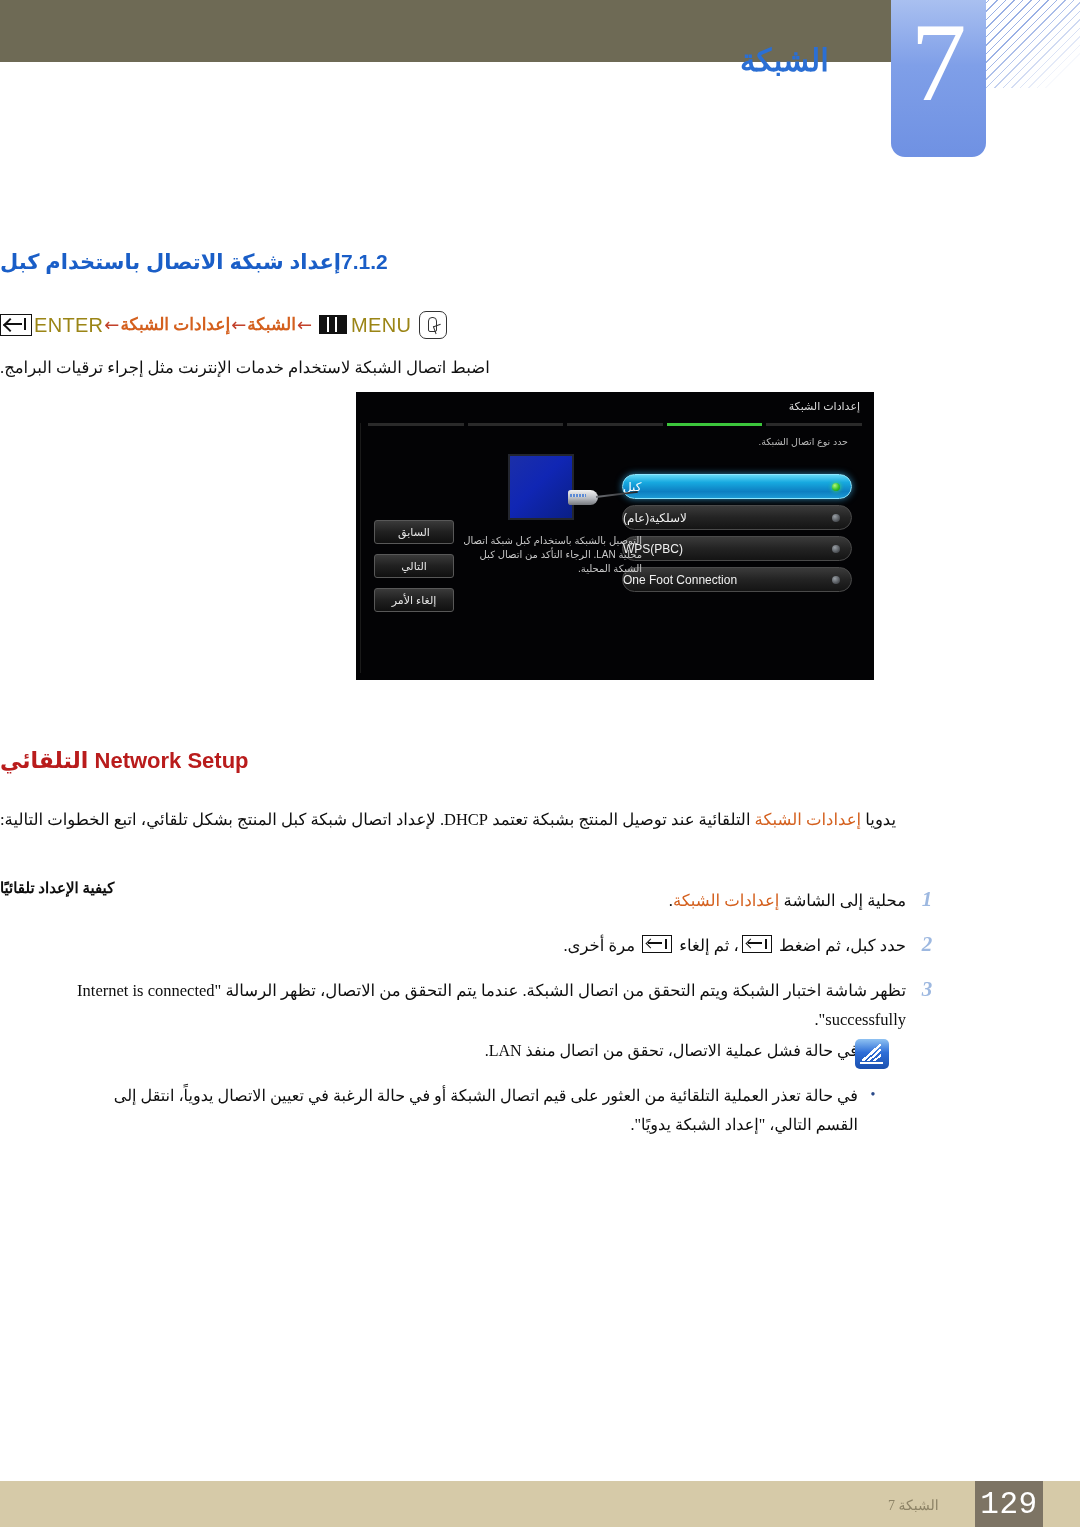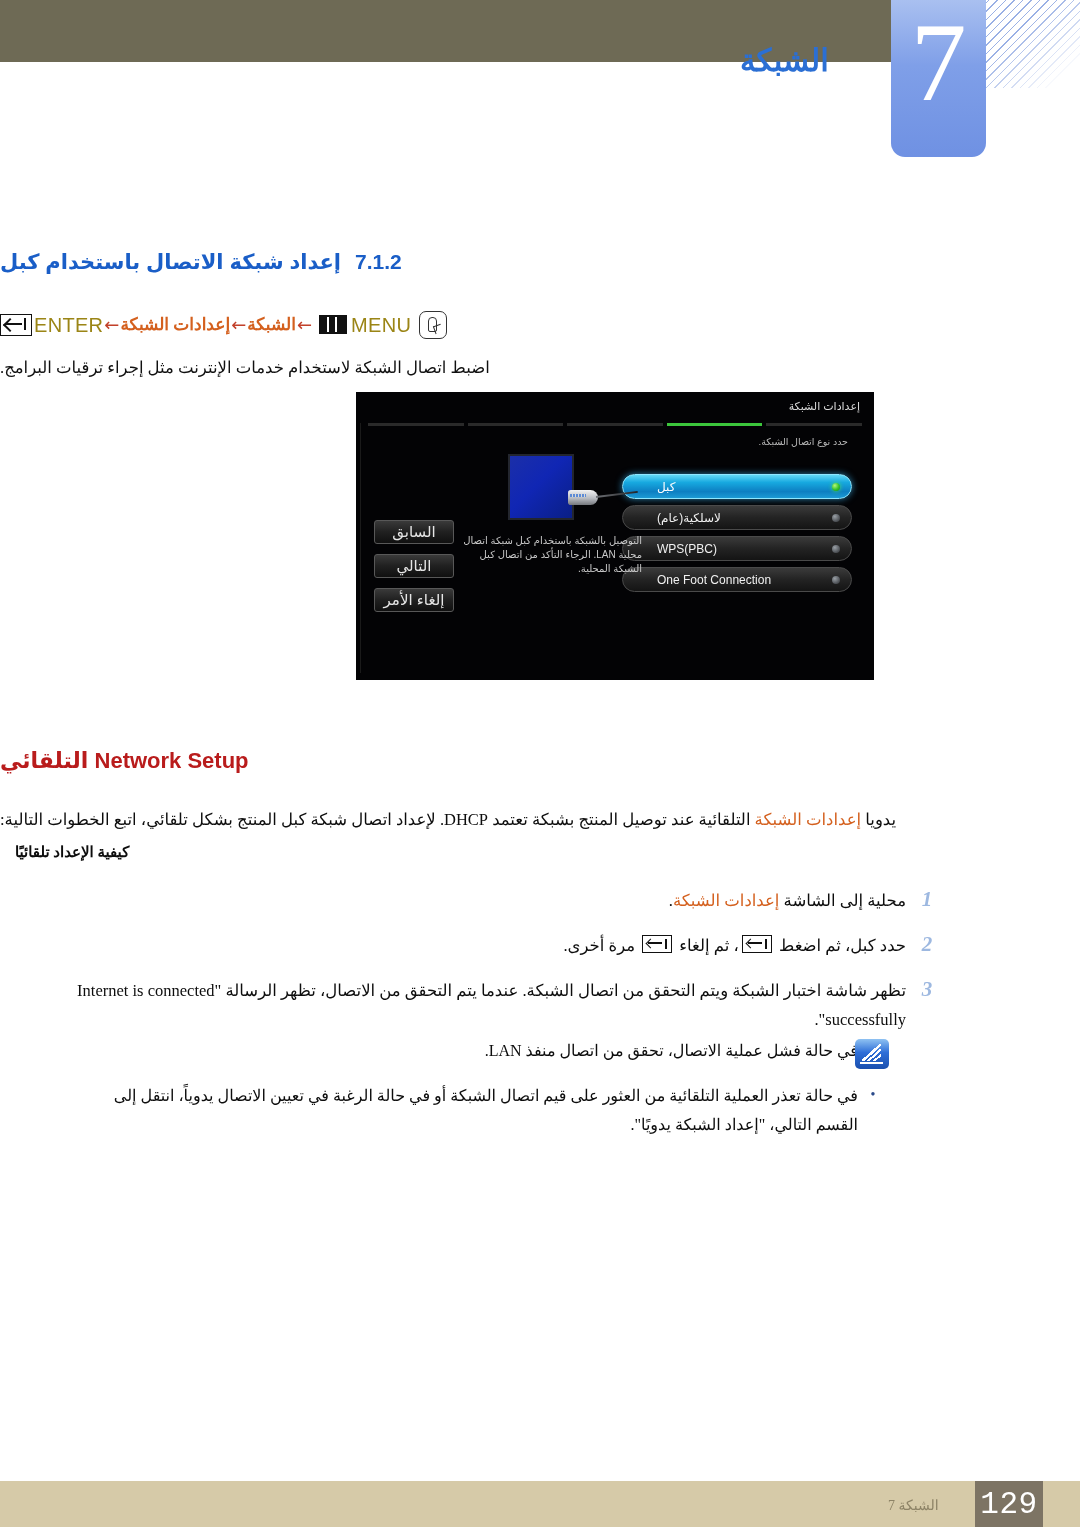"7.1.2" .sec-heading .secnum { margin-left: 14px -> none }
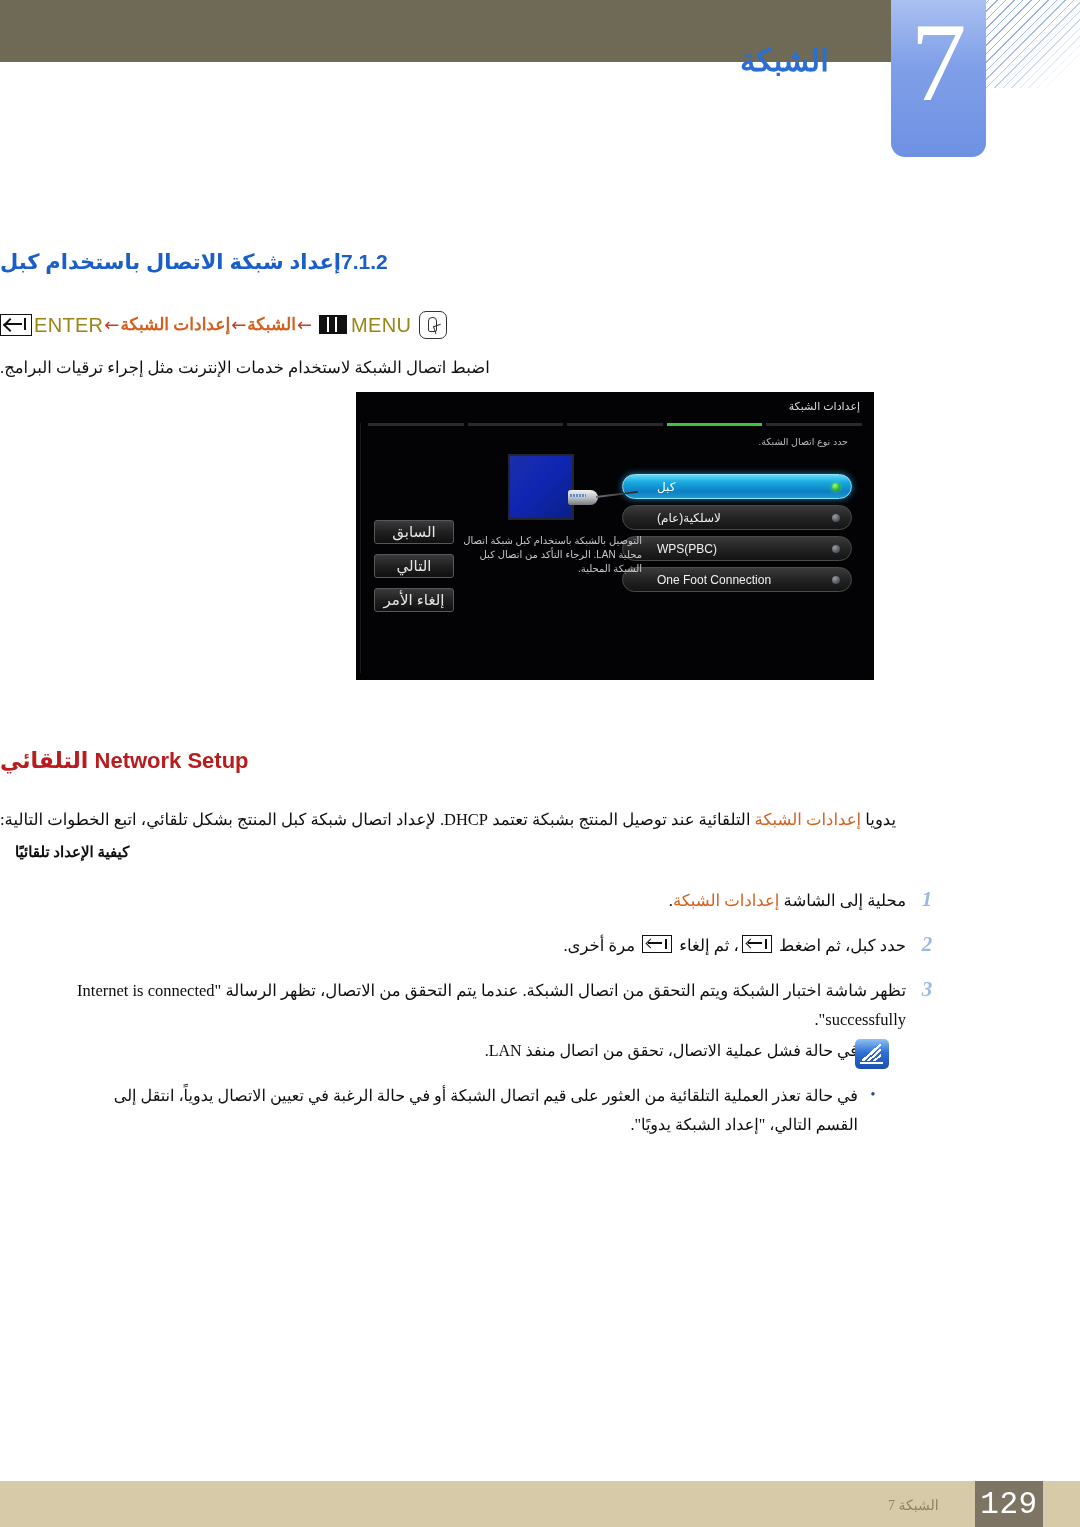"كبل" .tv-item { padding-left: 34px -> none }
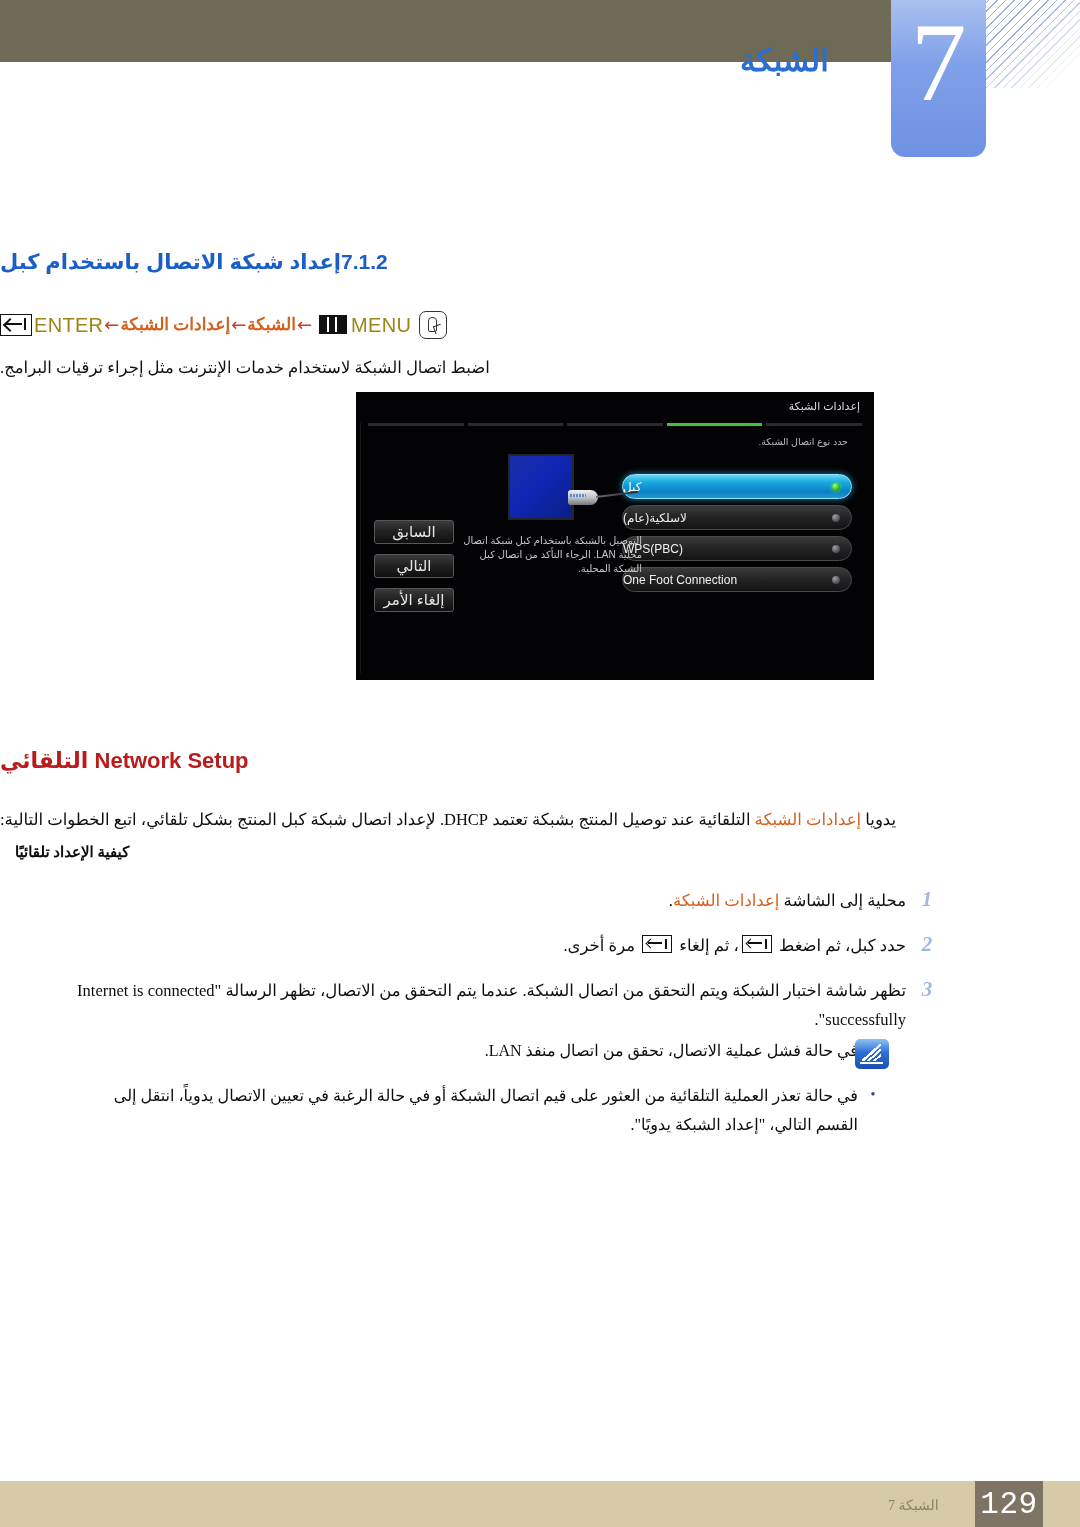"السابق" .tv-btn span { font-size: 15px -> 11px }
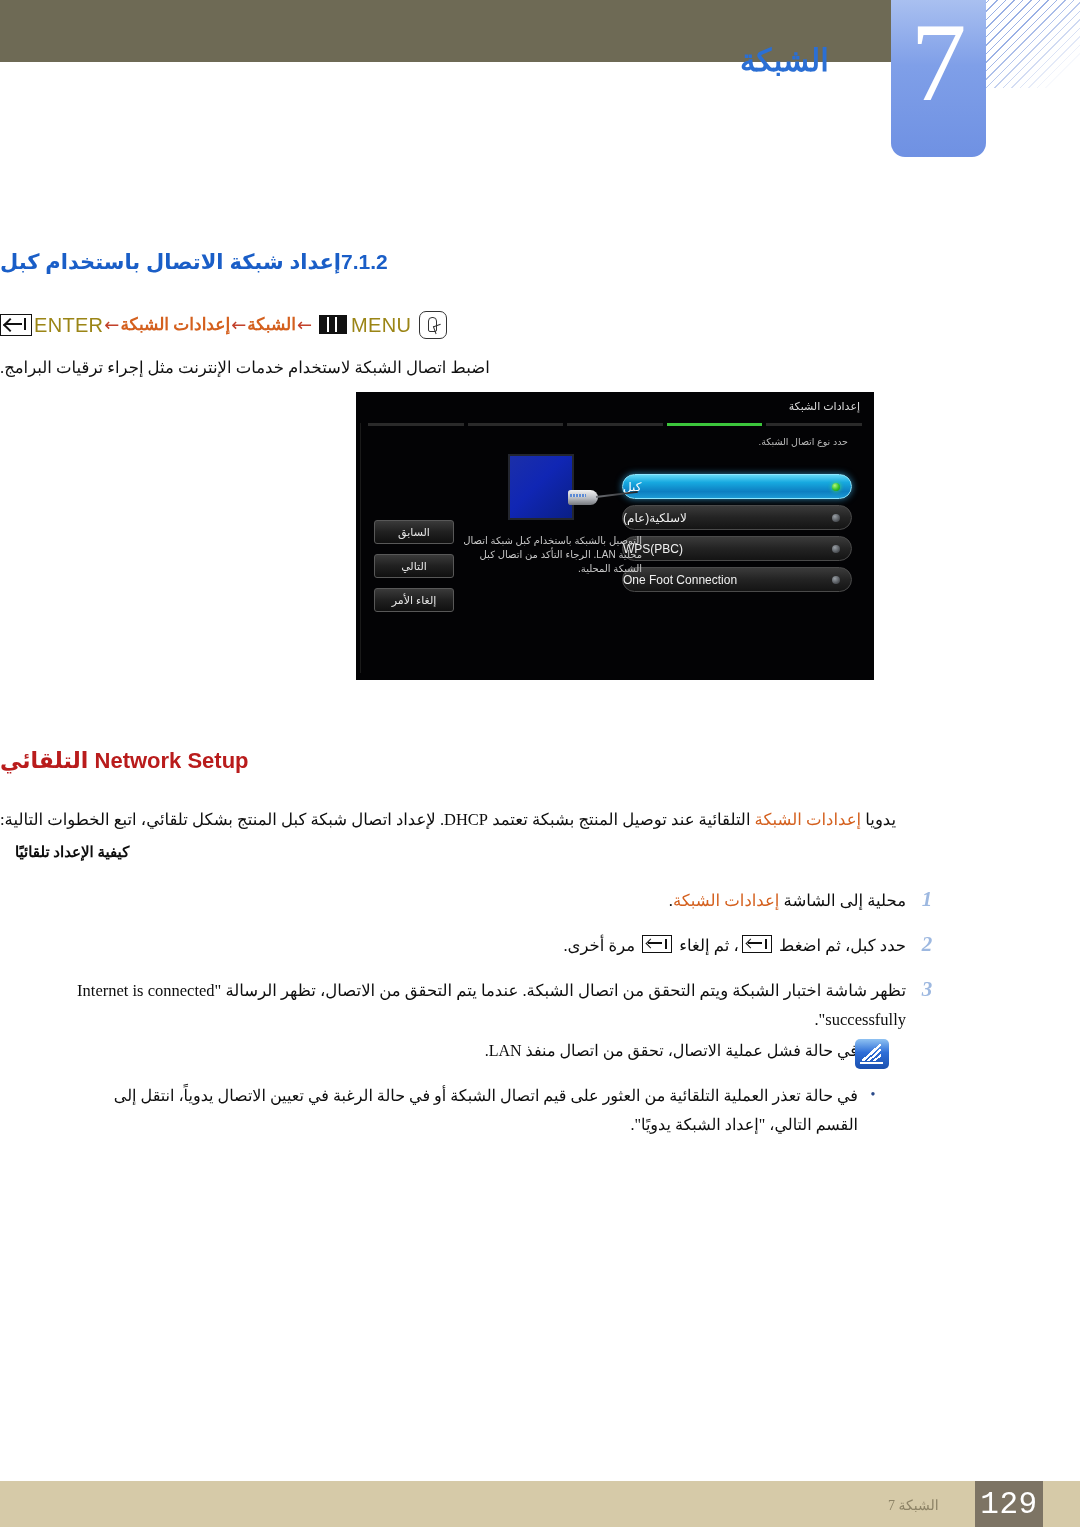"كيفية الإعداد تلقائيًا" .how-to { padding-left: 15px -> none; top: 843px -> 879px }
